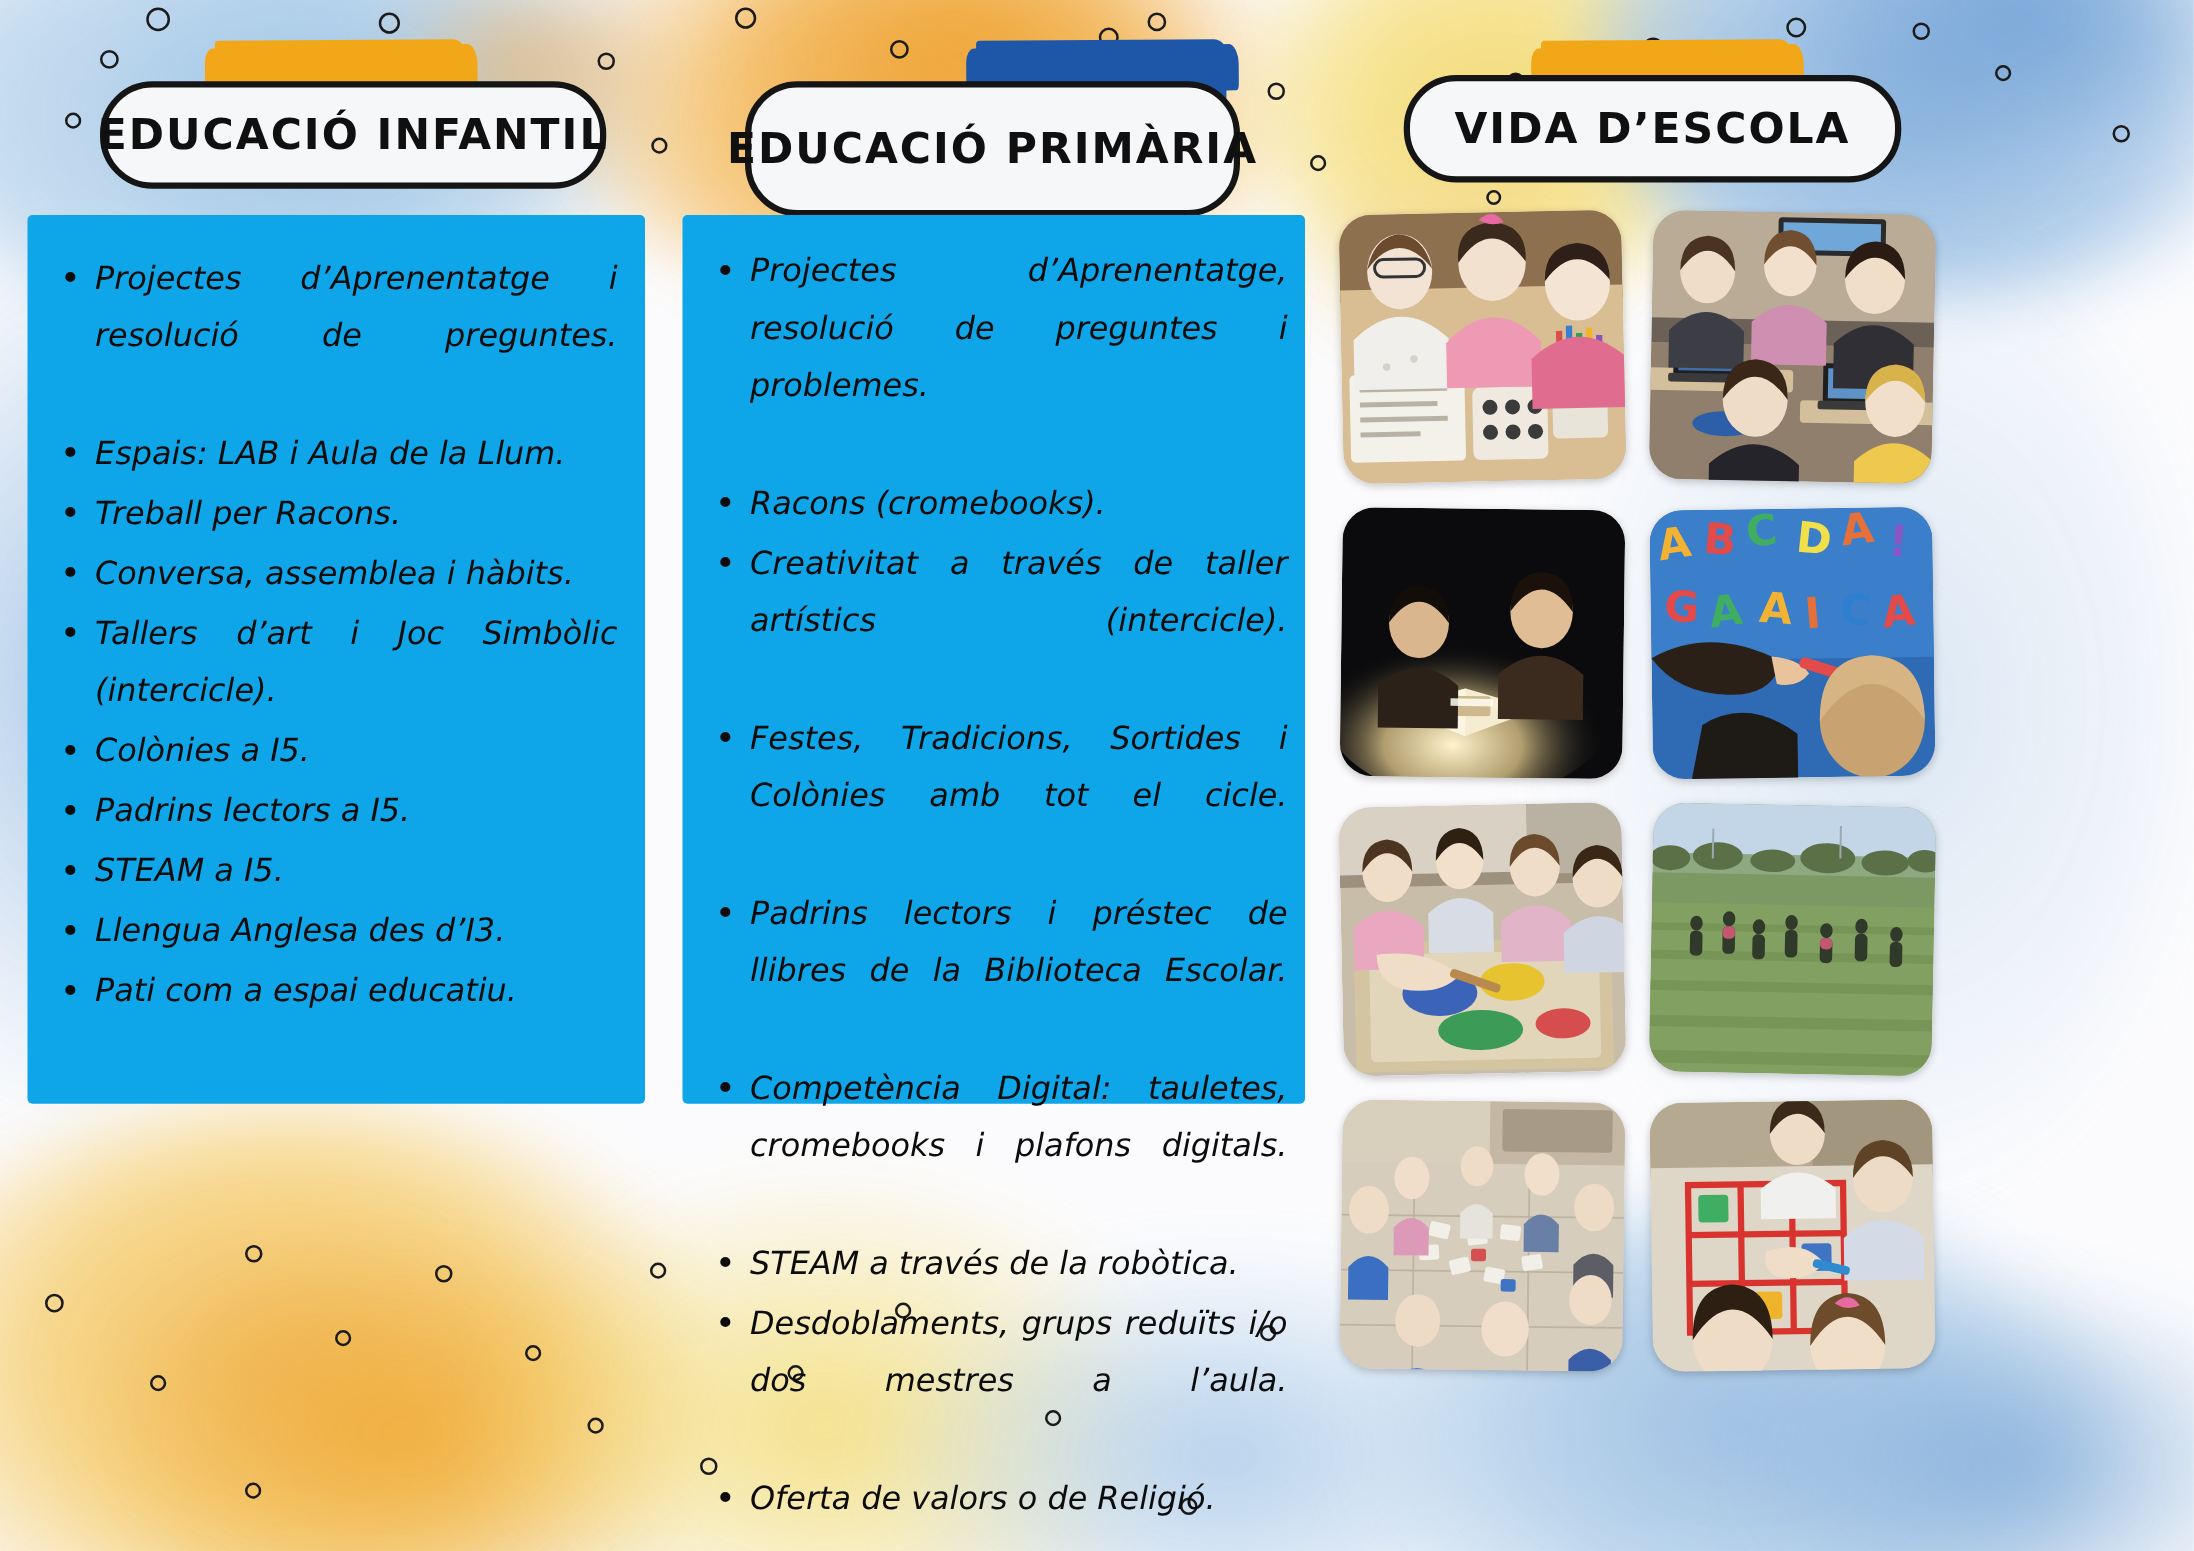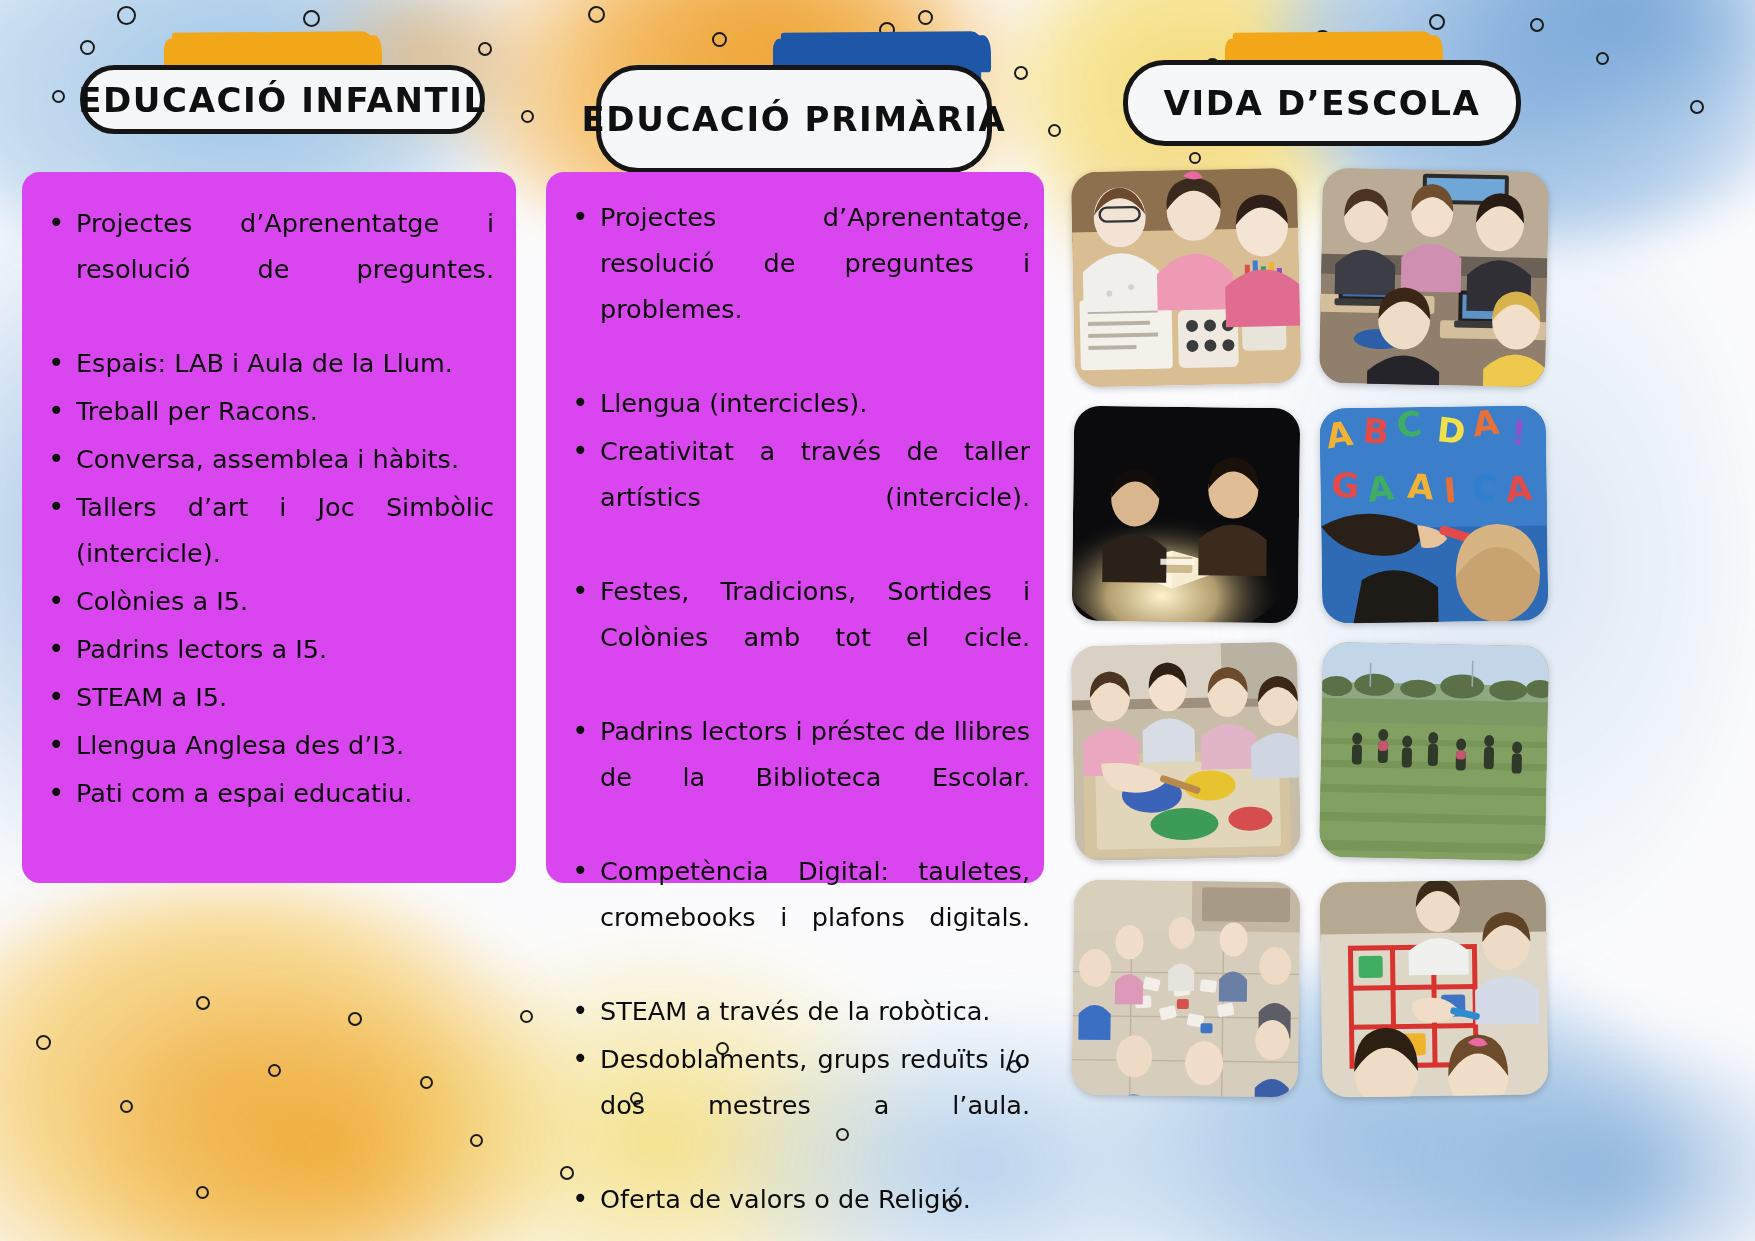"EDUCACIÓ INFANTIL" div.plate { height: 69px -> 86px }
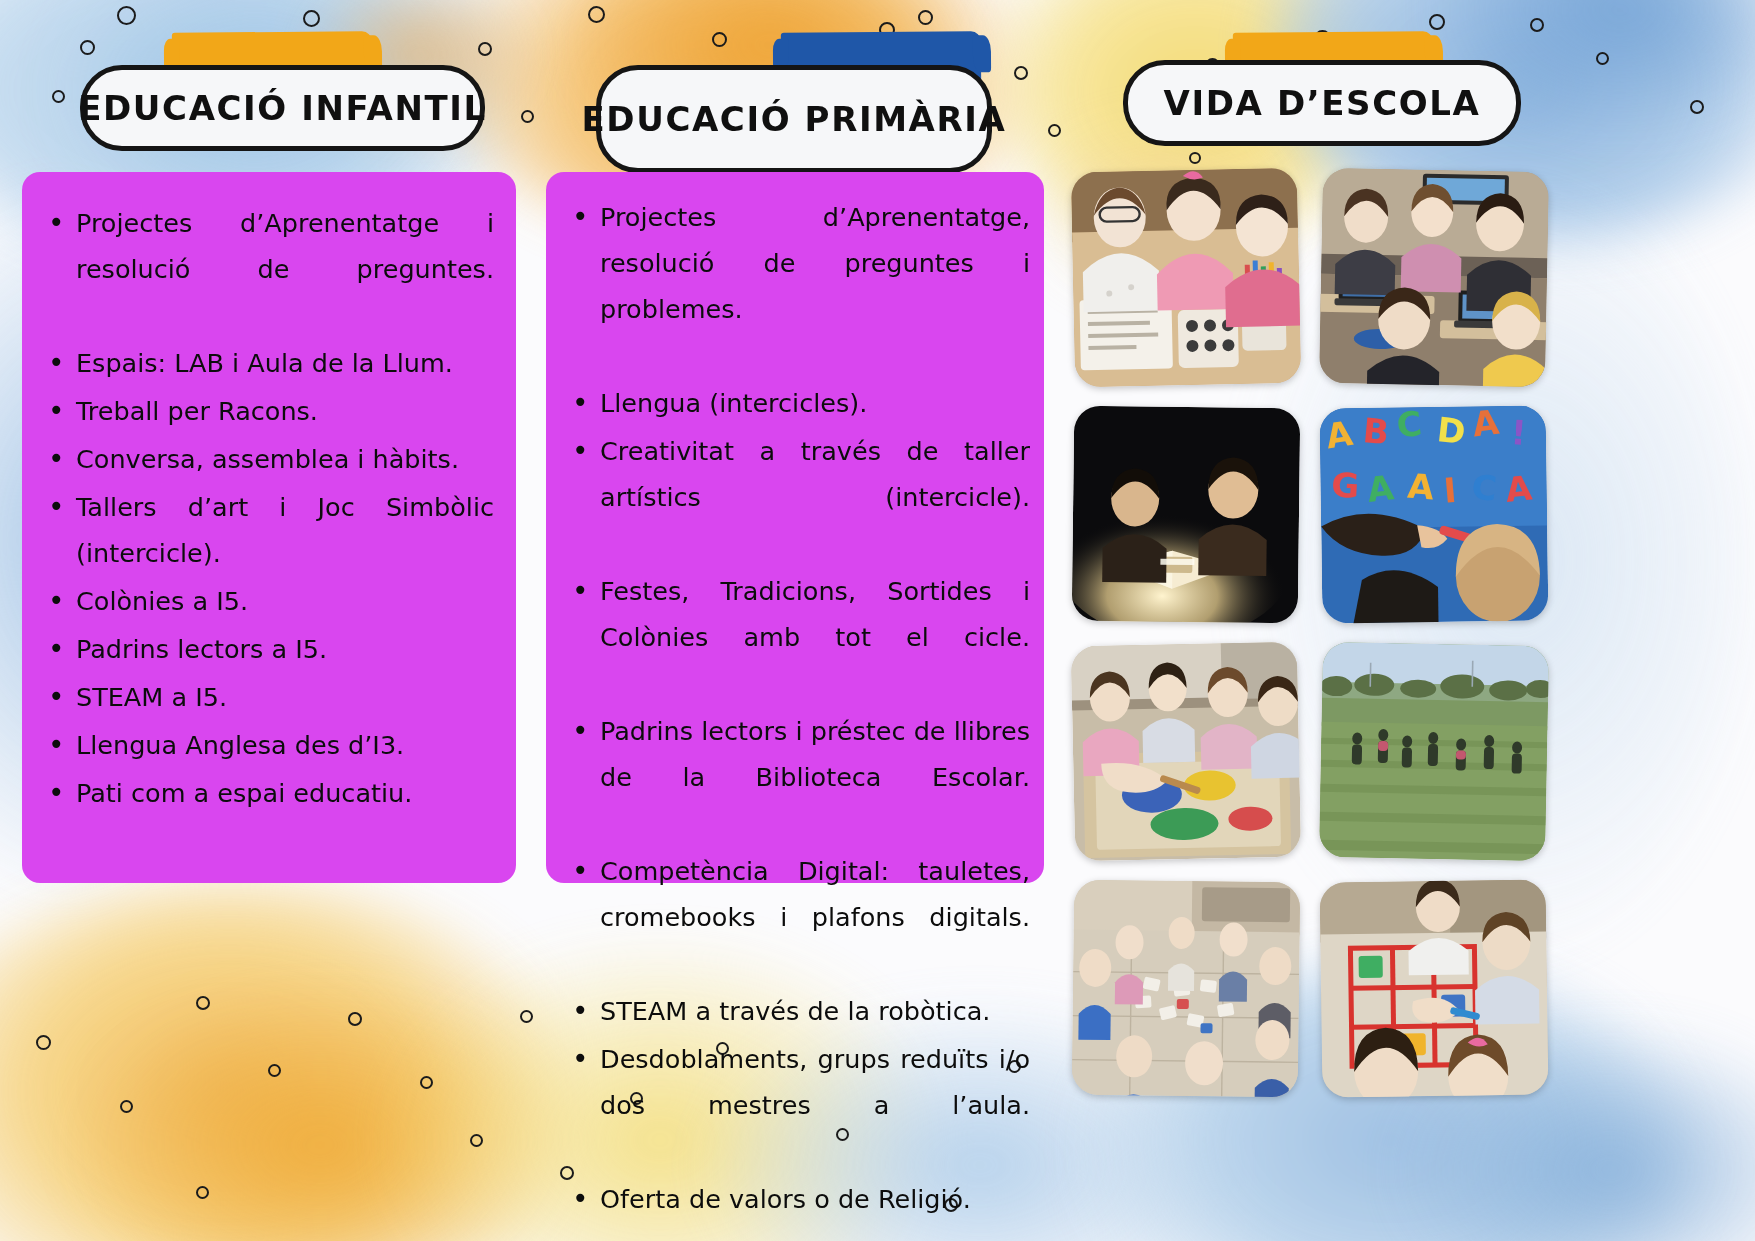"Projectes d’Aprenentatge i resolució de" .card { background: #d946ef -> #0ea5e9; border-radius: 18px -> 4px; font-style: none -> italic }
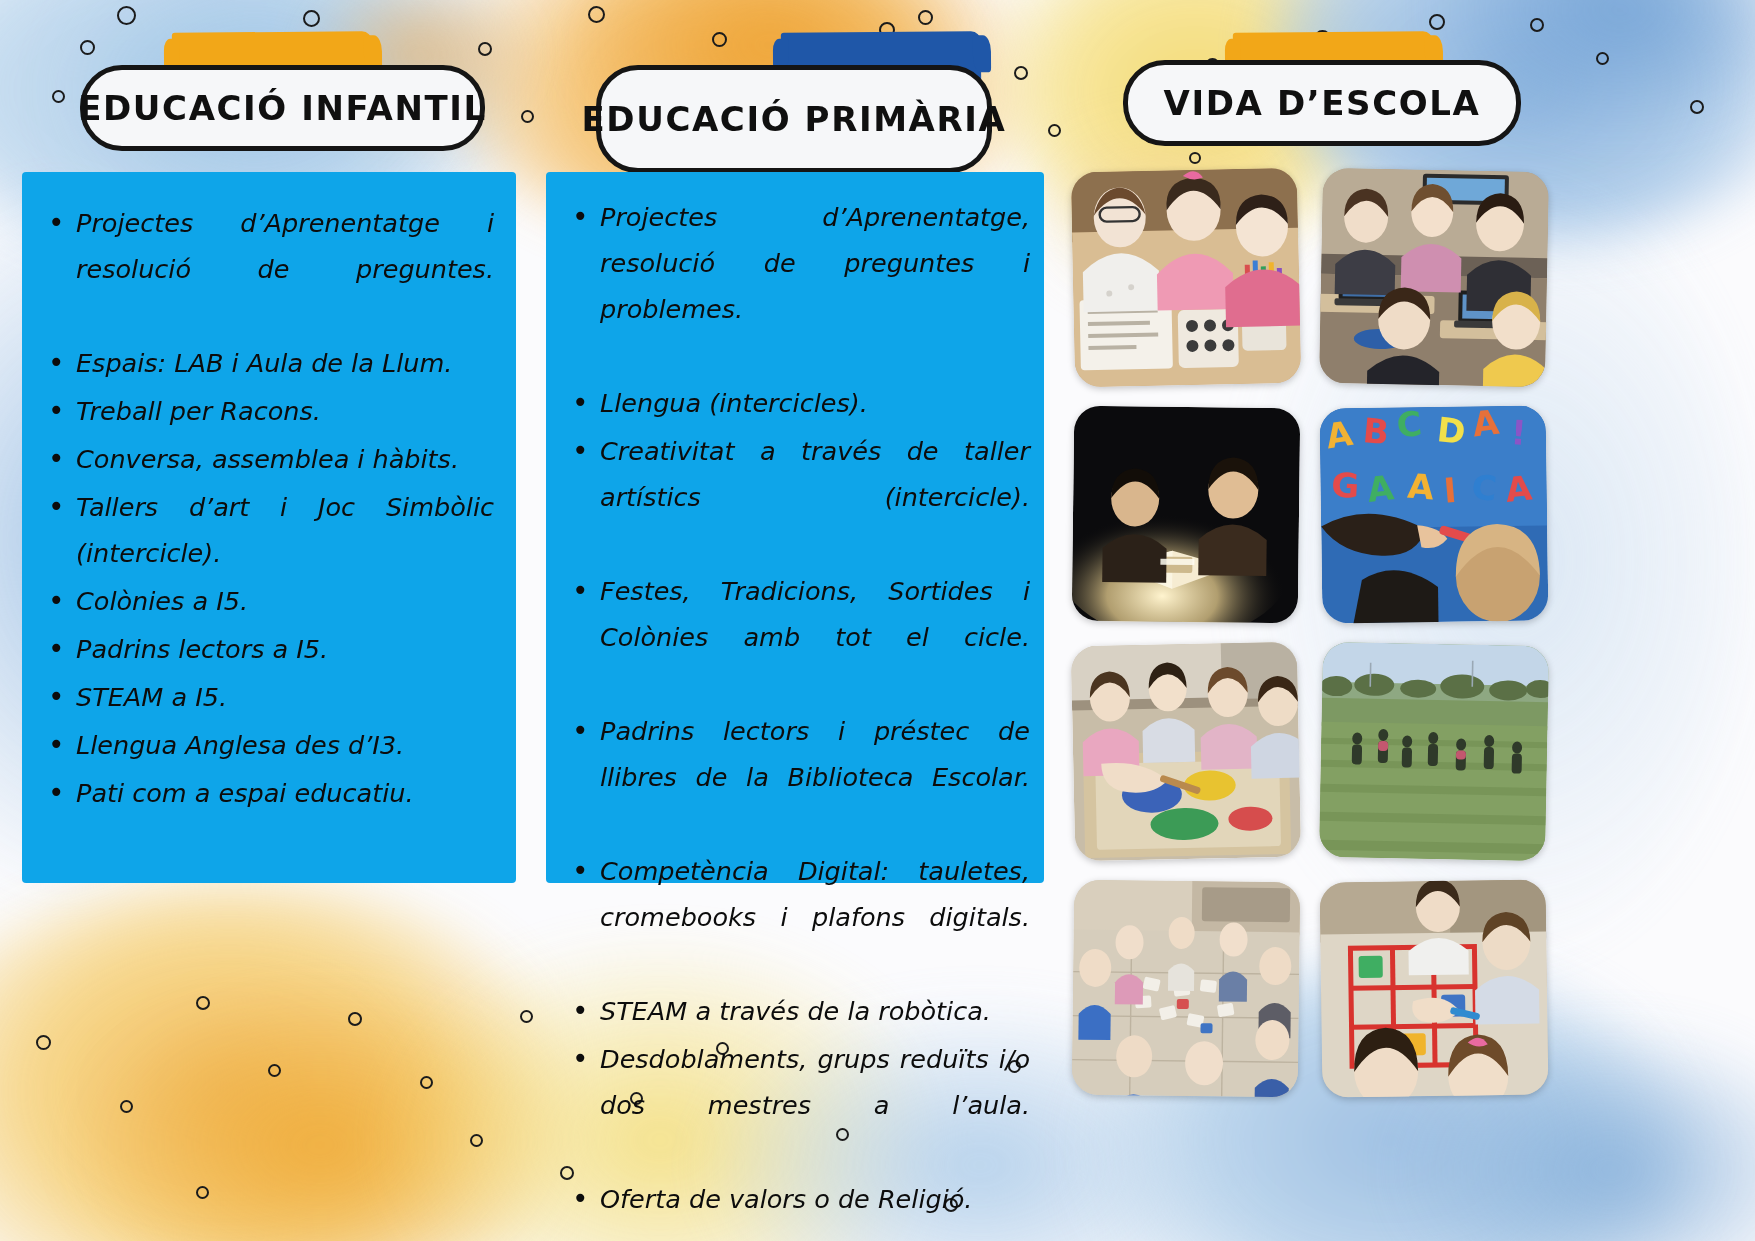"Llengua (intercicles)." li { text: Llengua (intercicles -> Racons (cromebooks }
